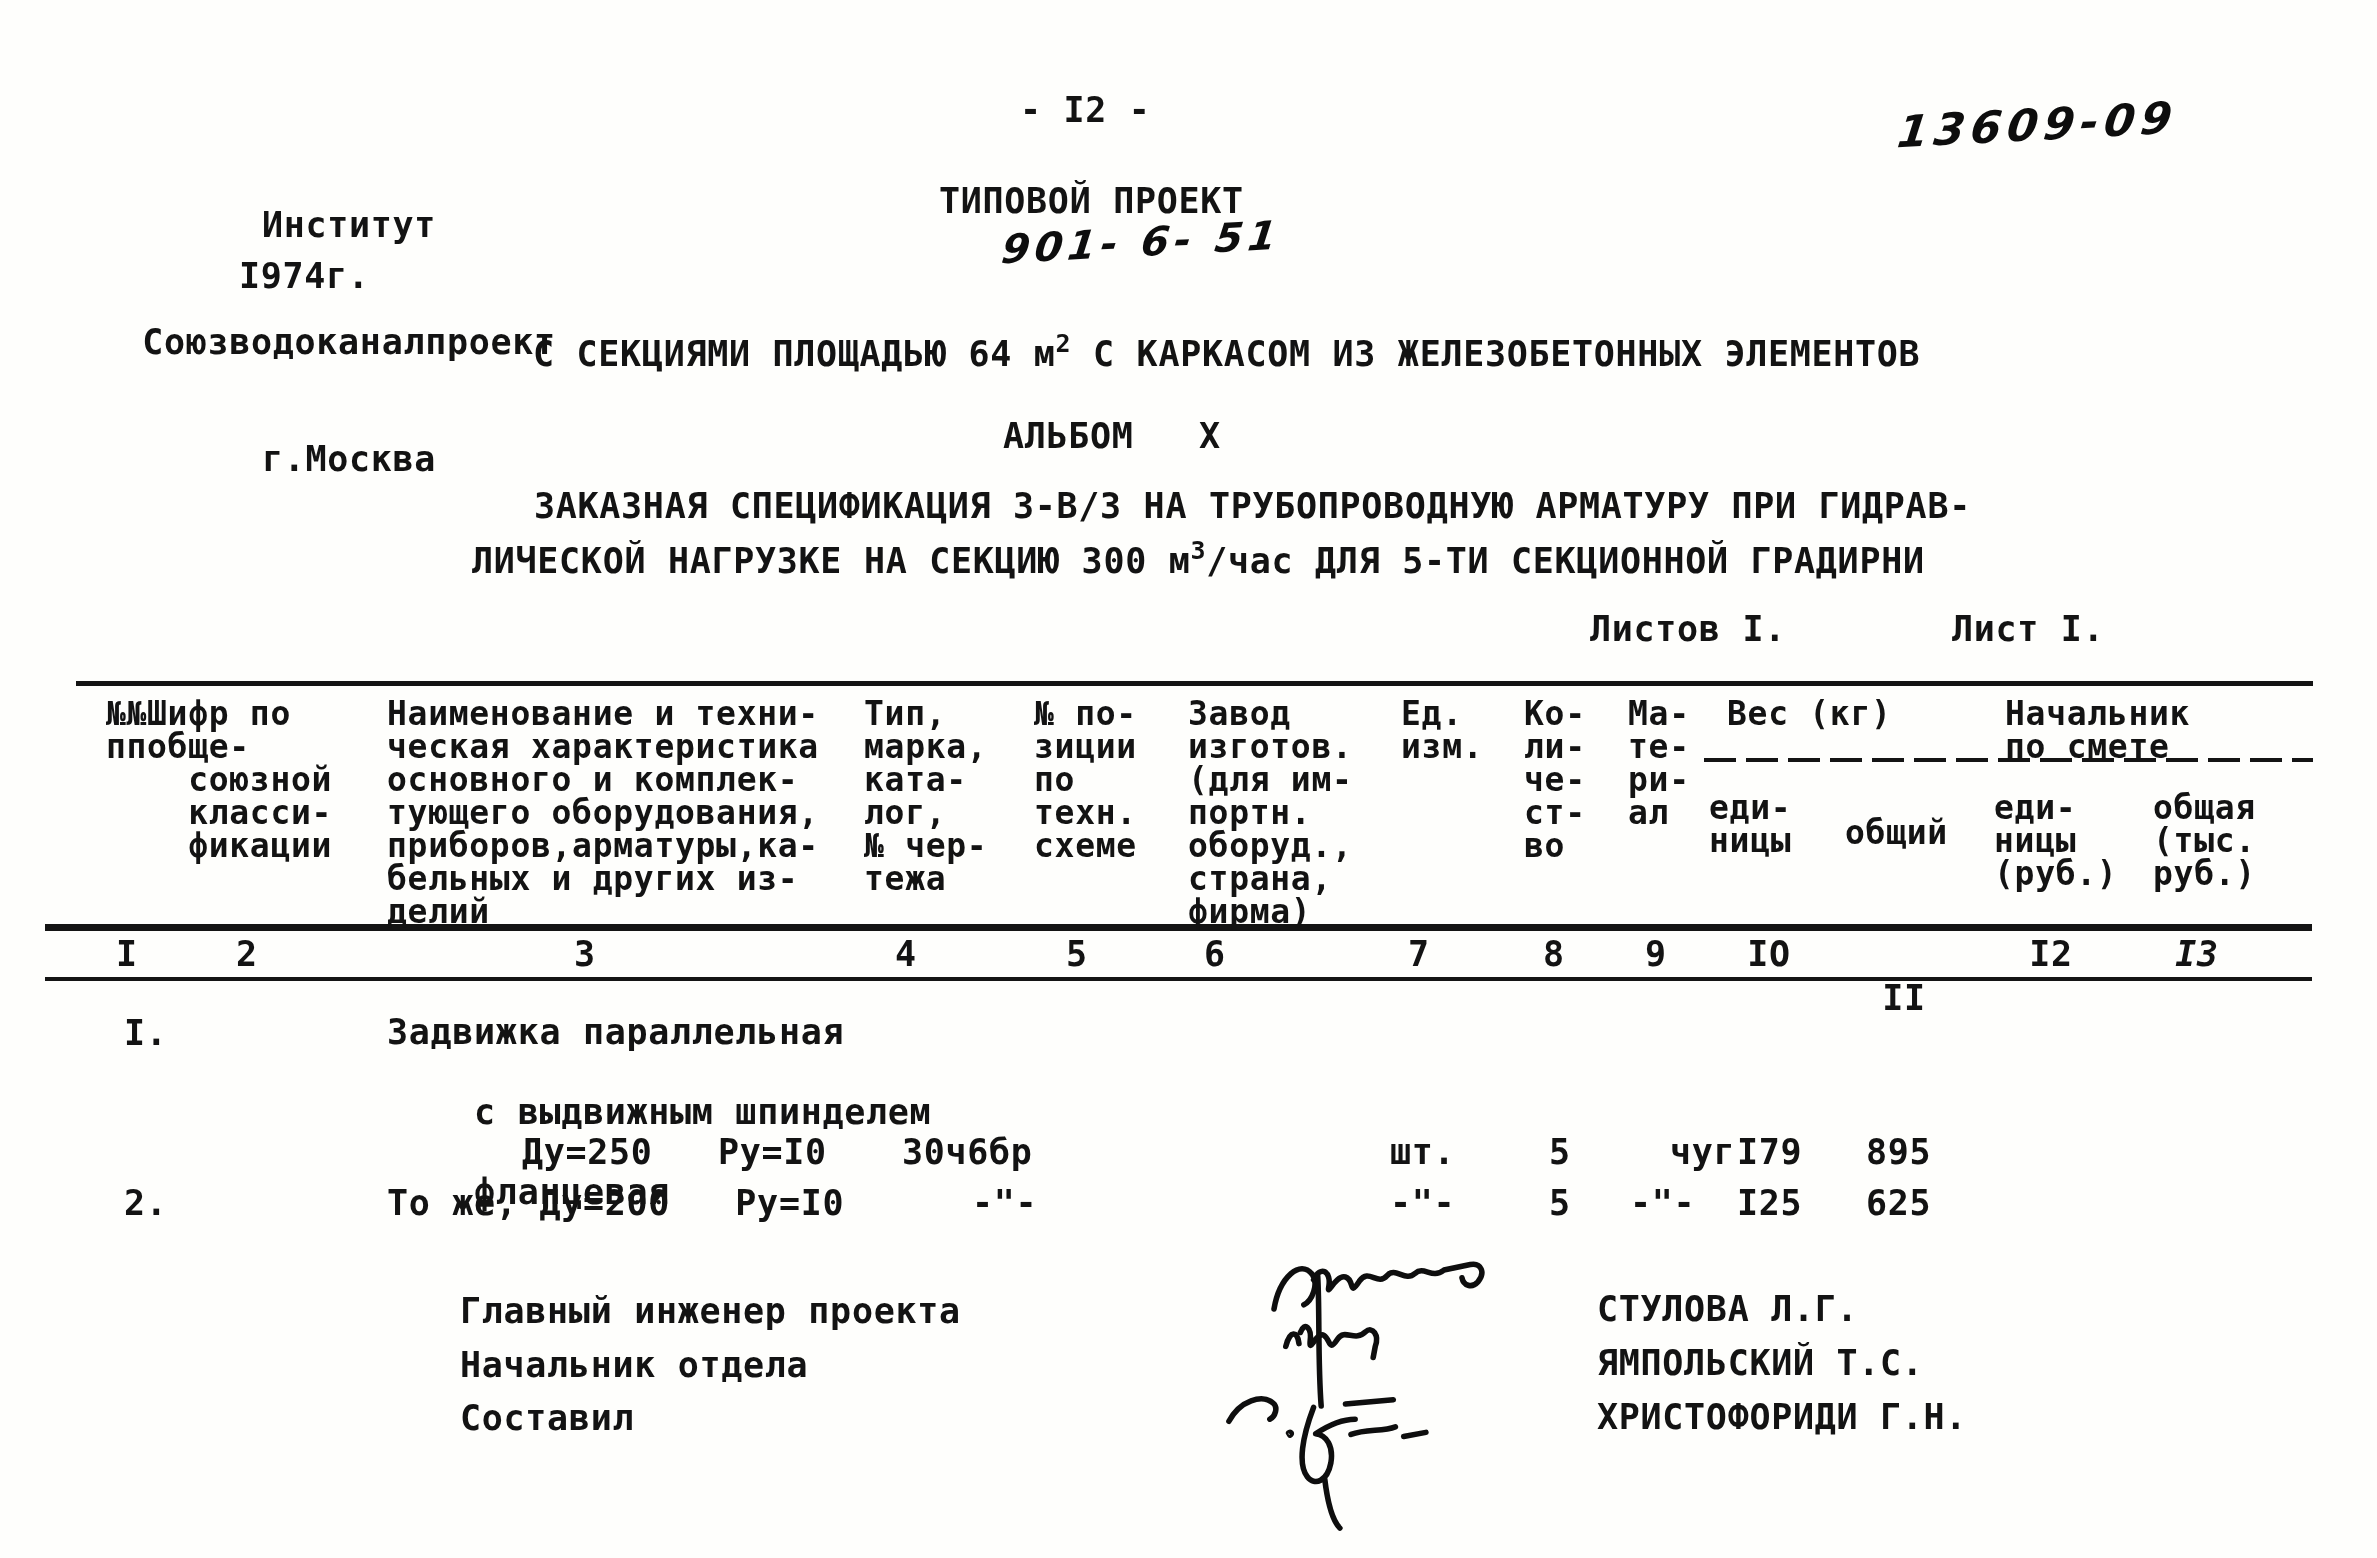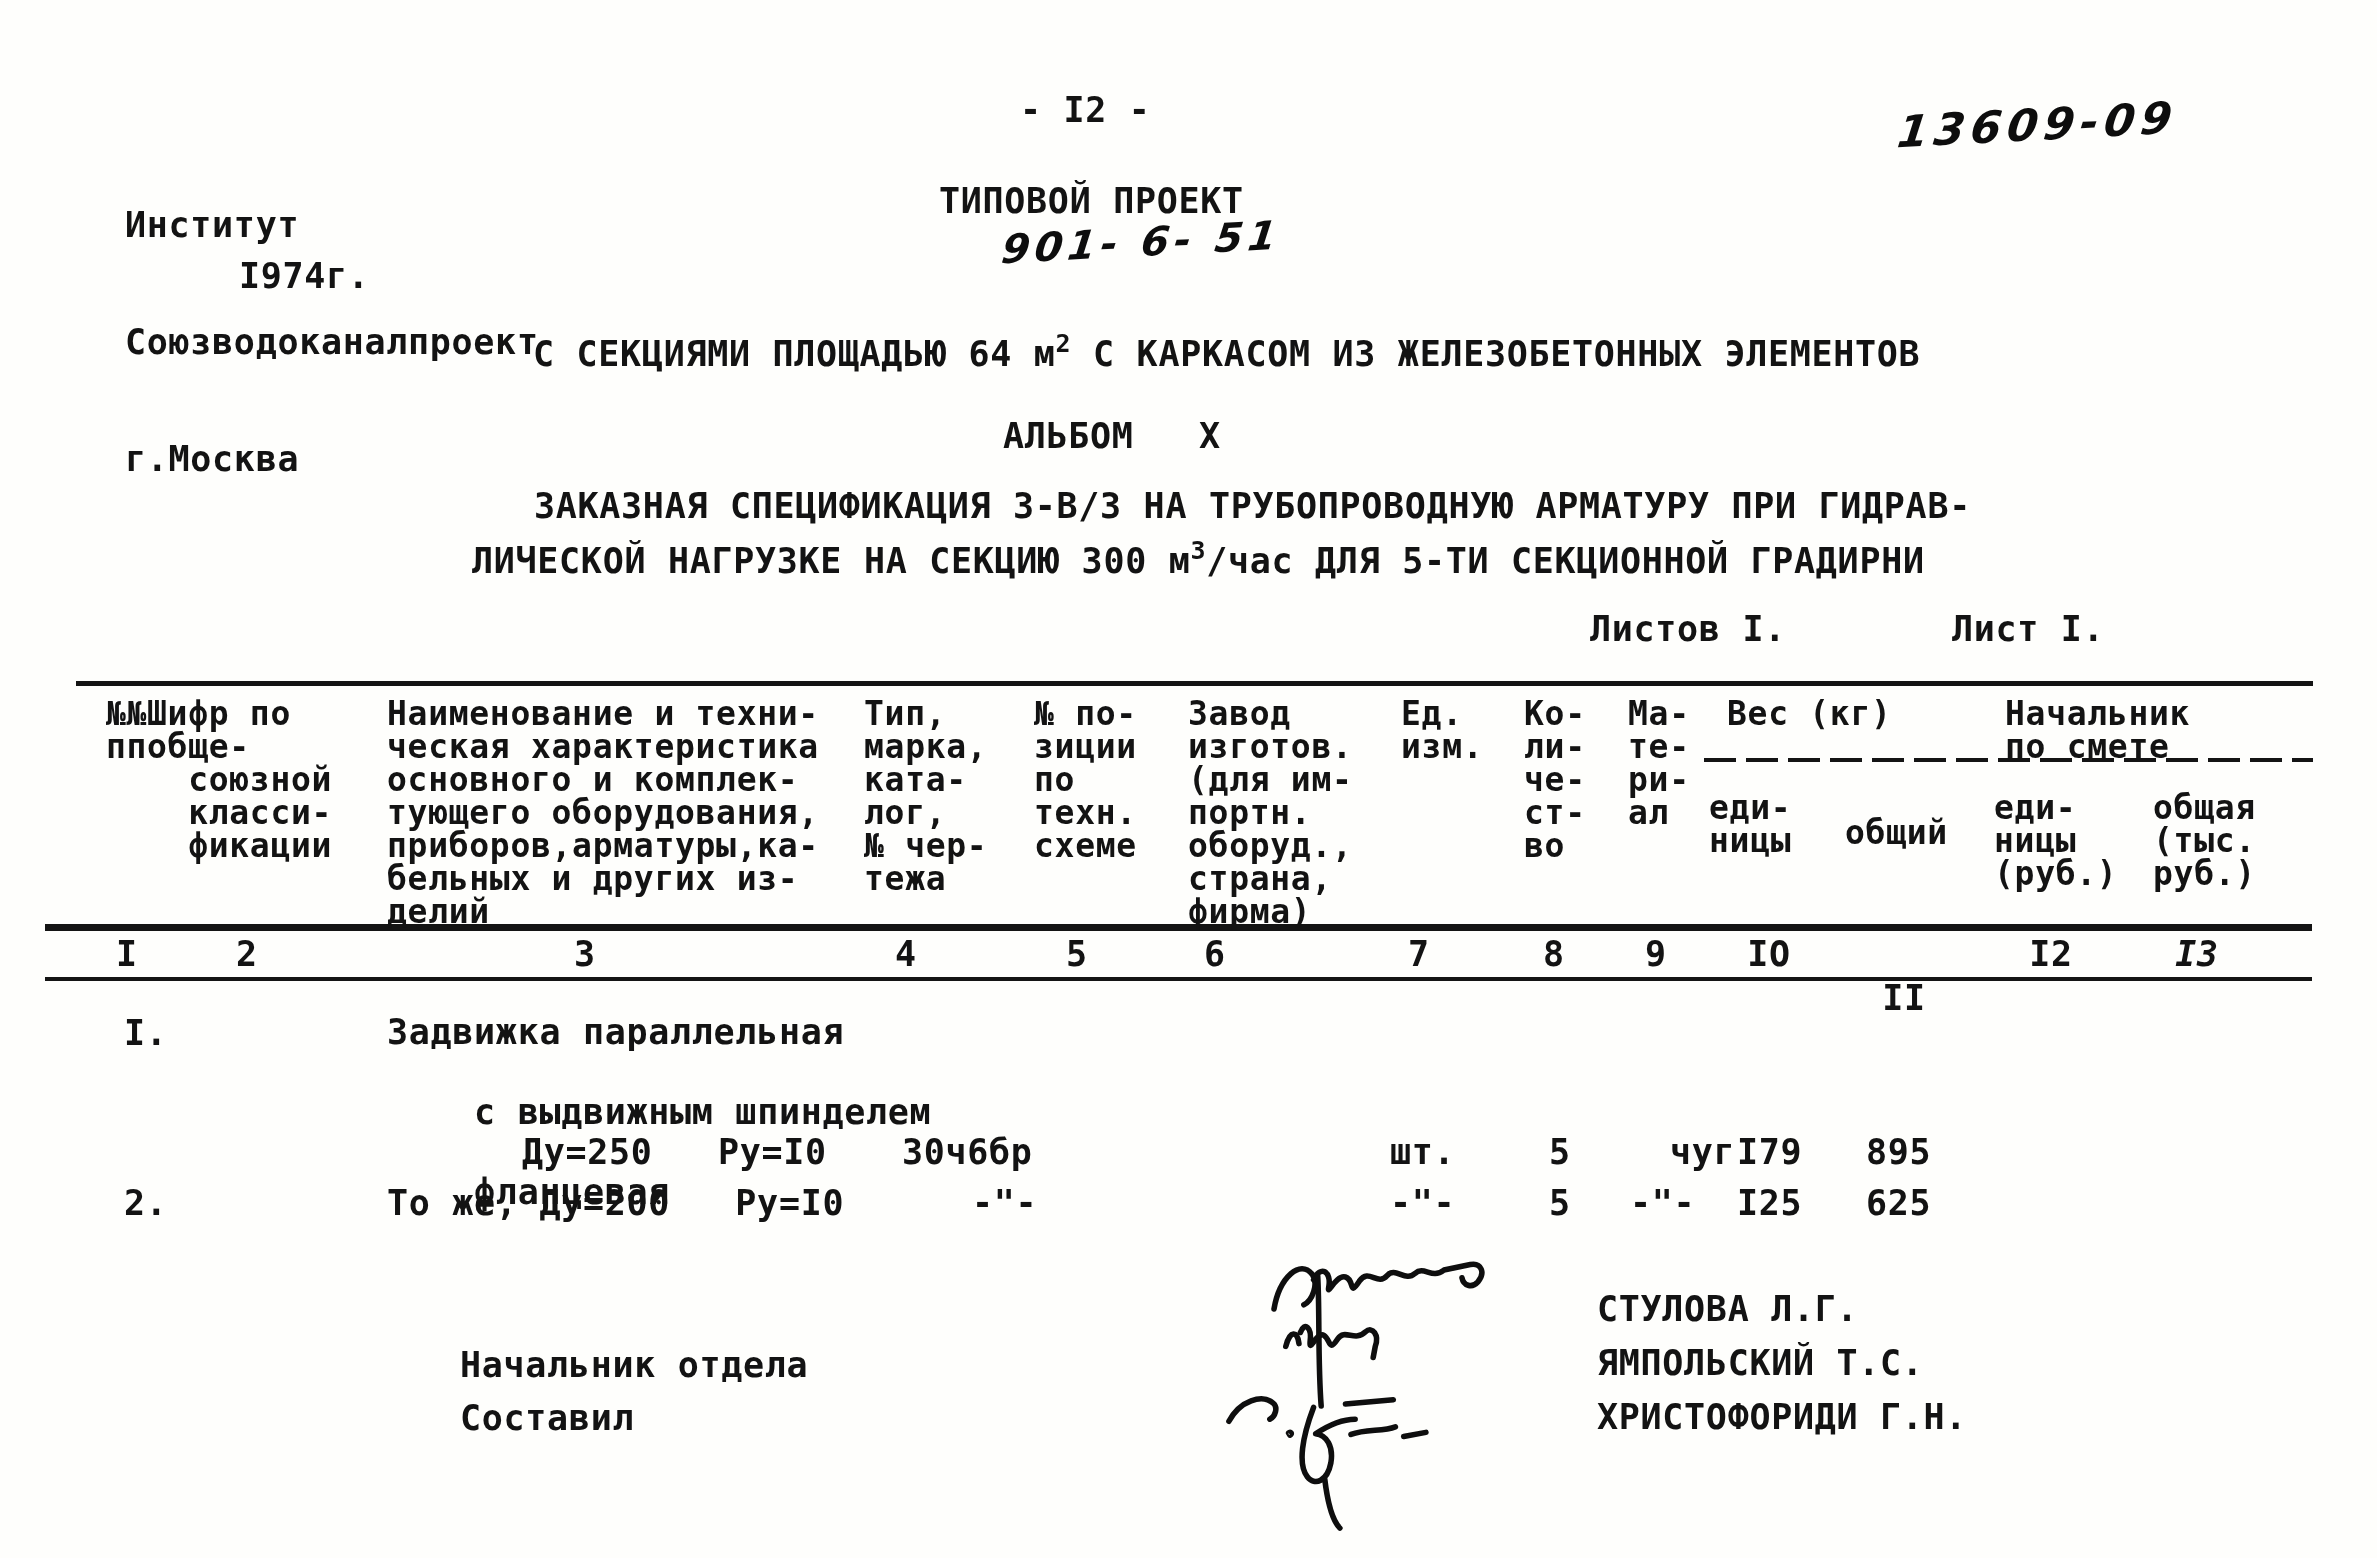"Институт" .ctr { text-align: left -> center }
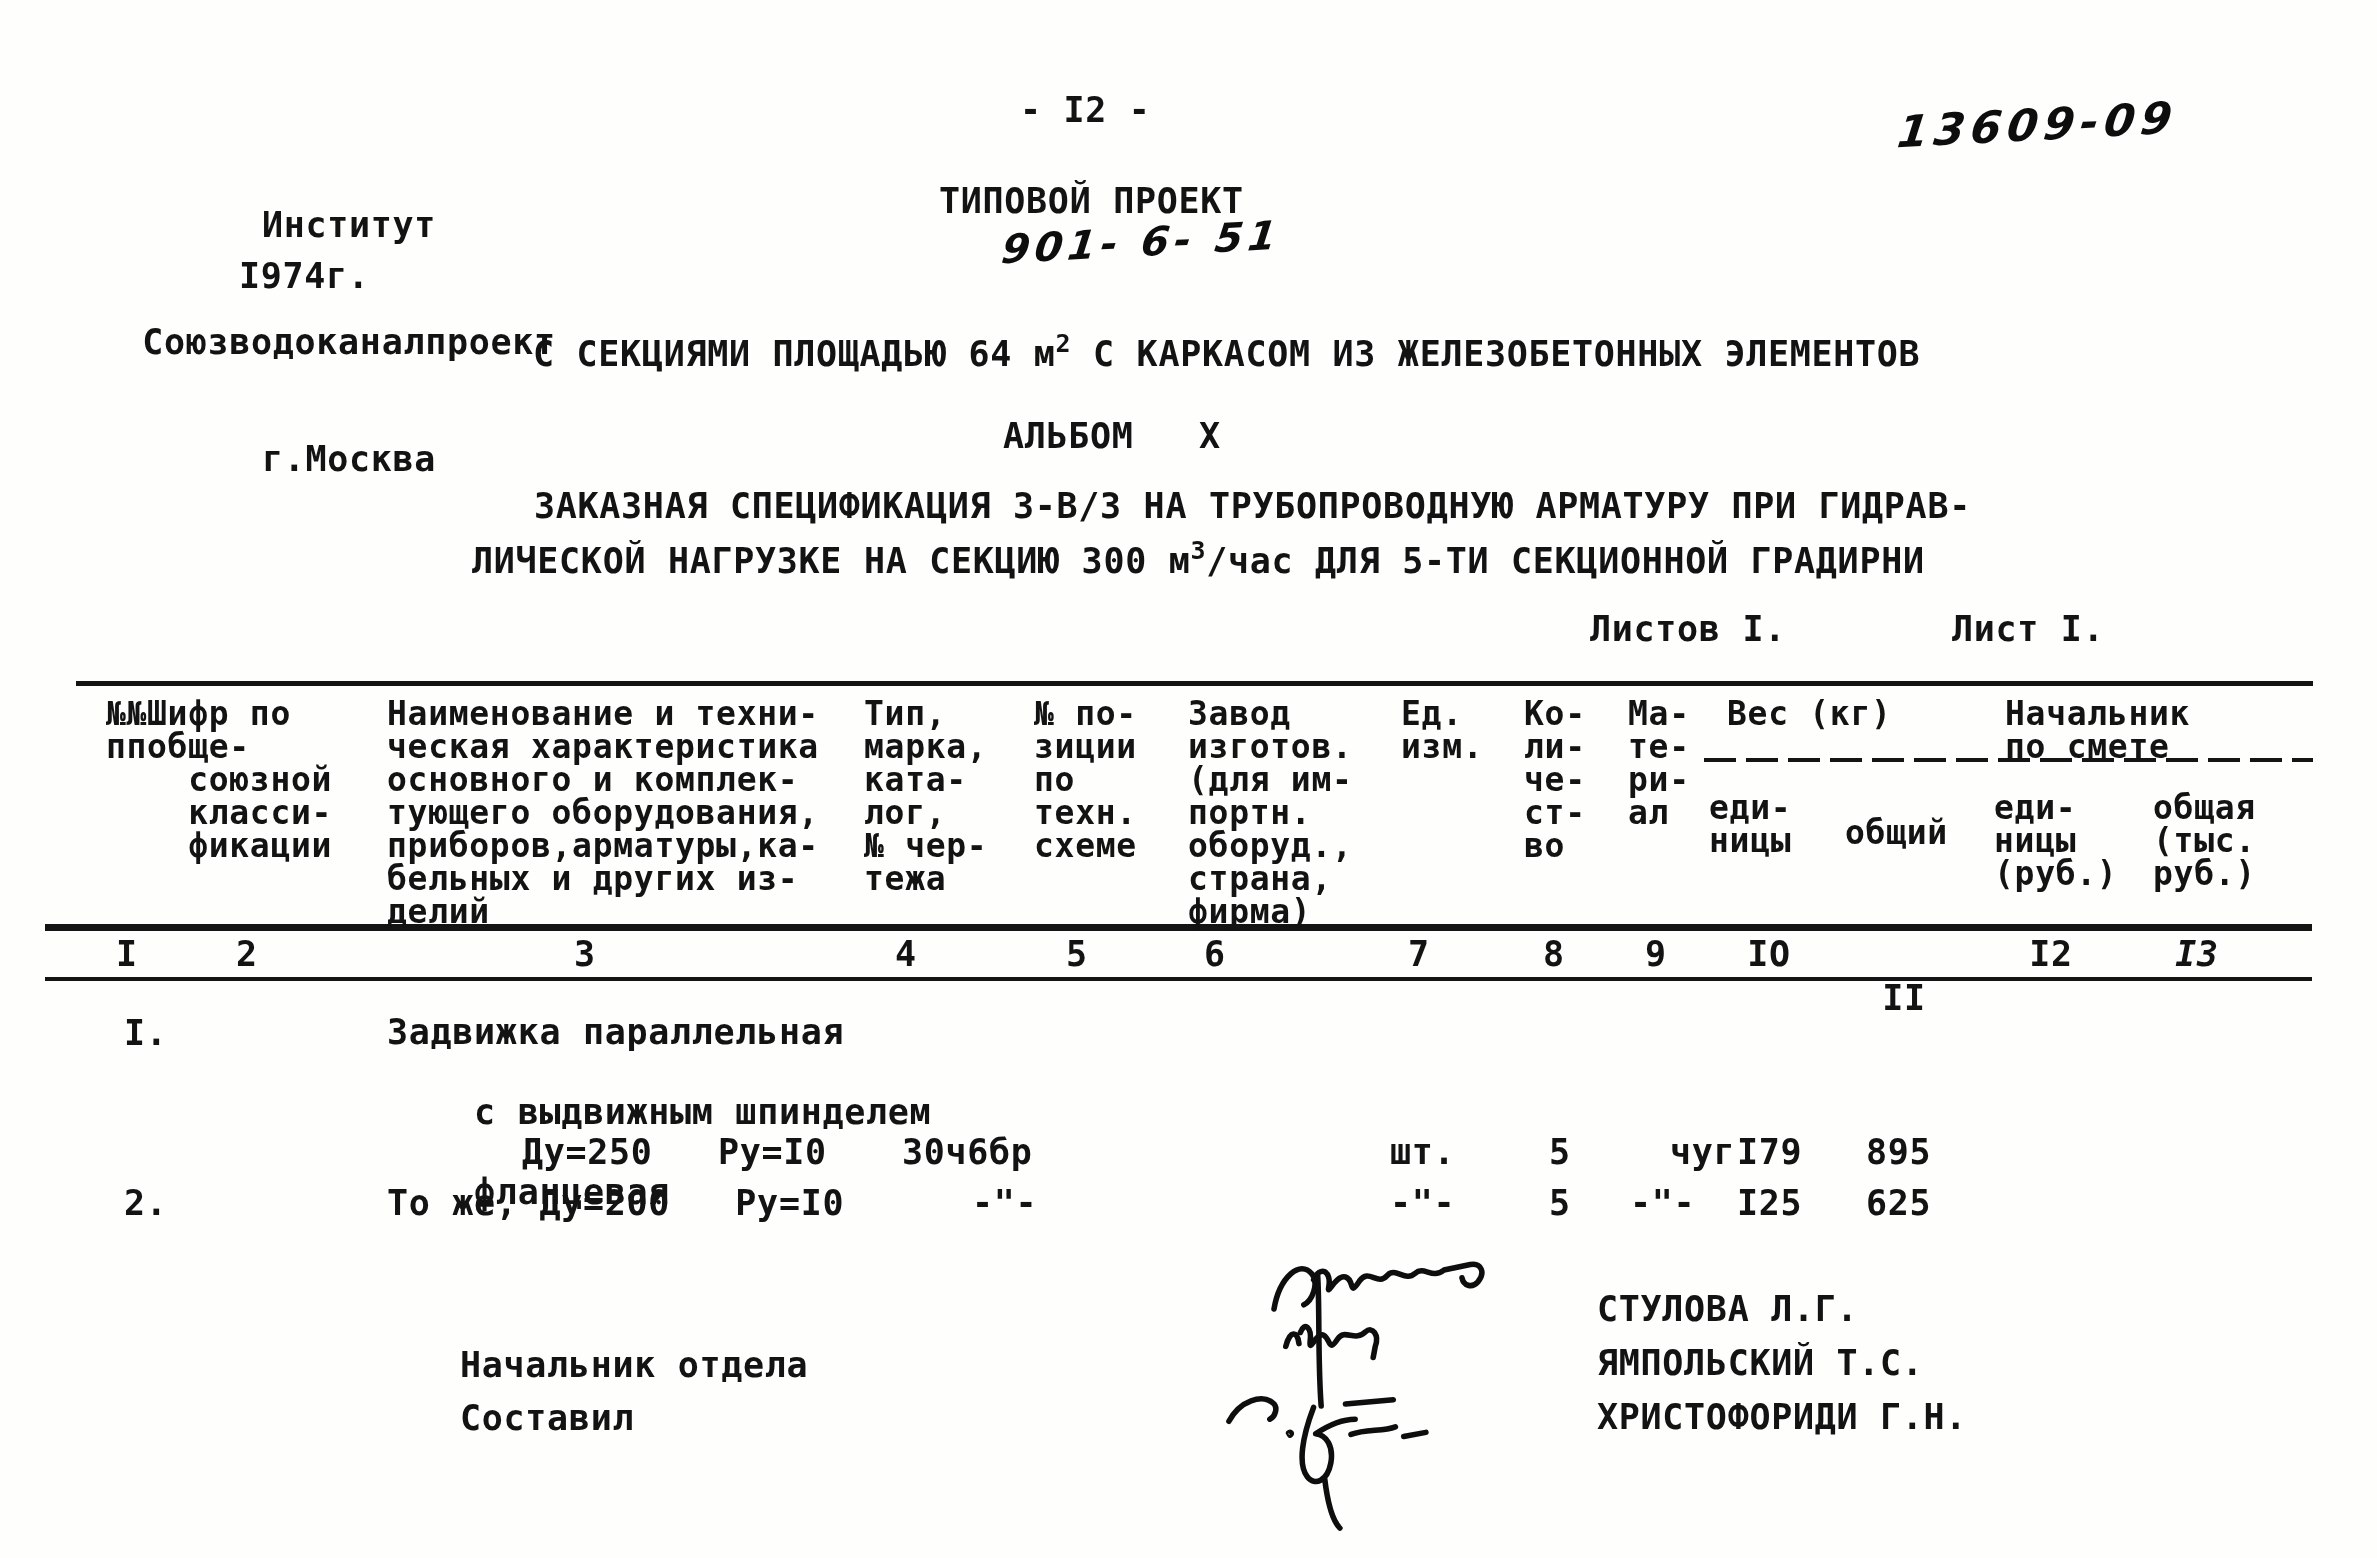"Главный инженер проекта" div.t { html: none -> <div>Главный инженер проекта</div> }
